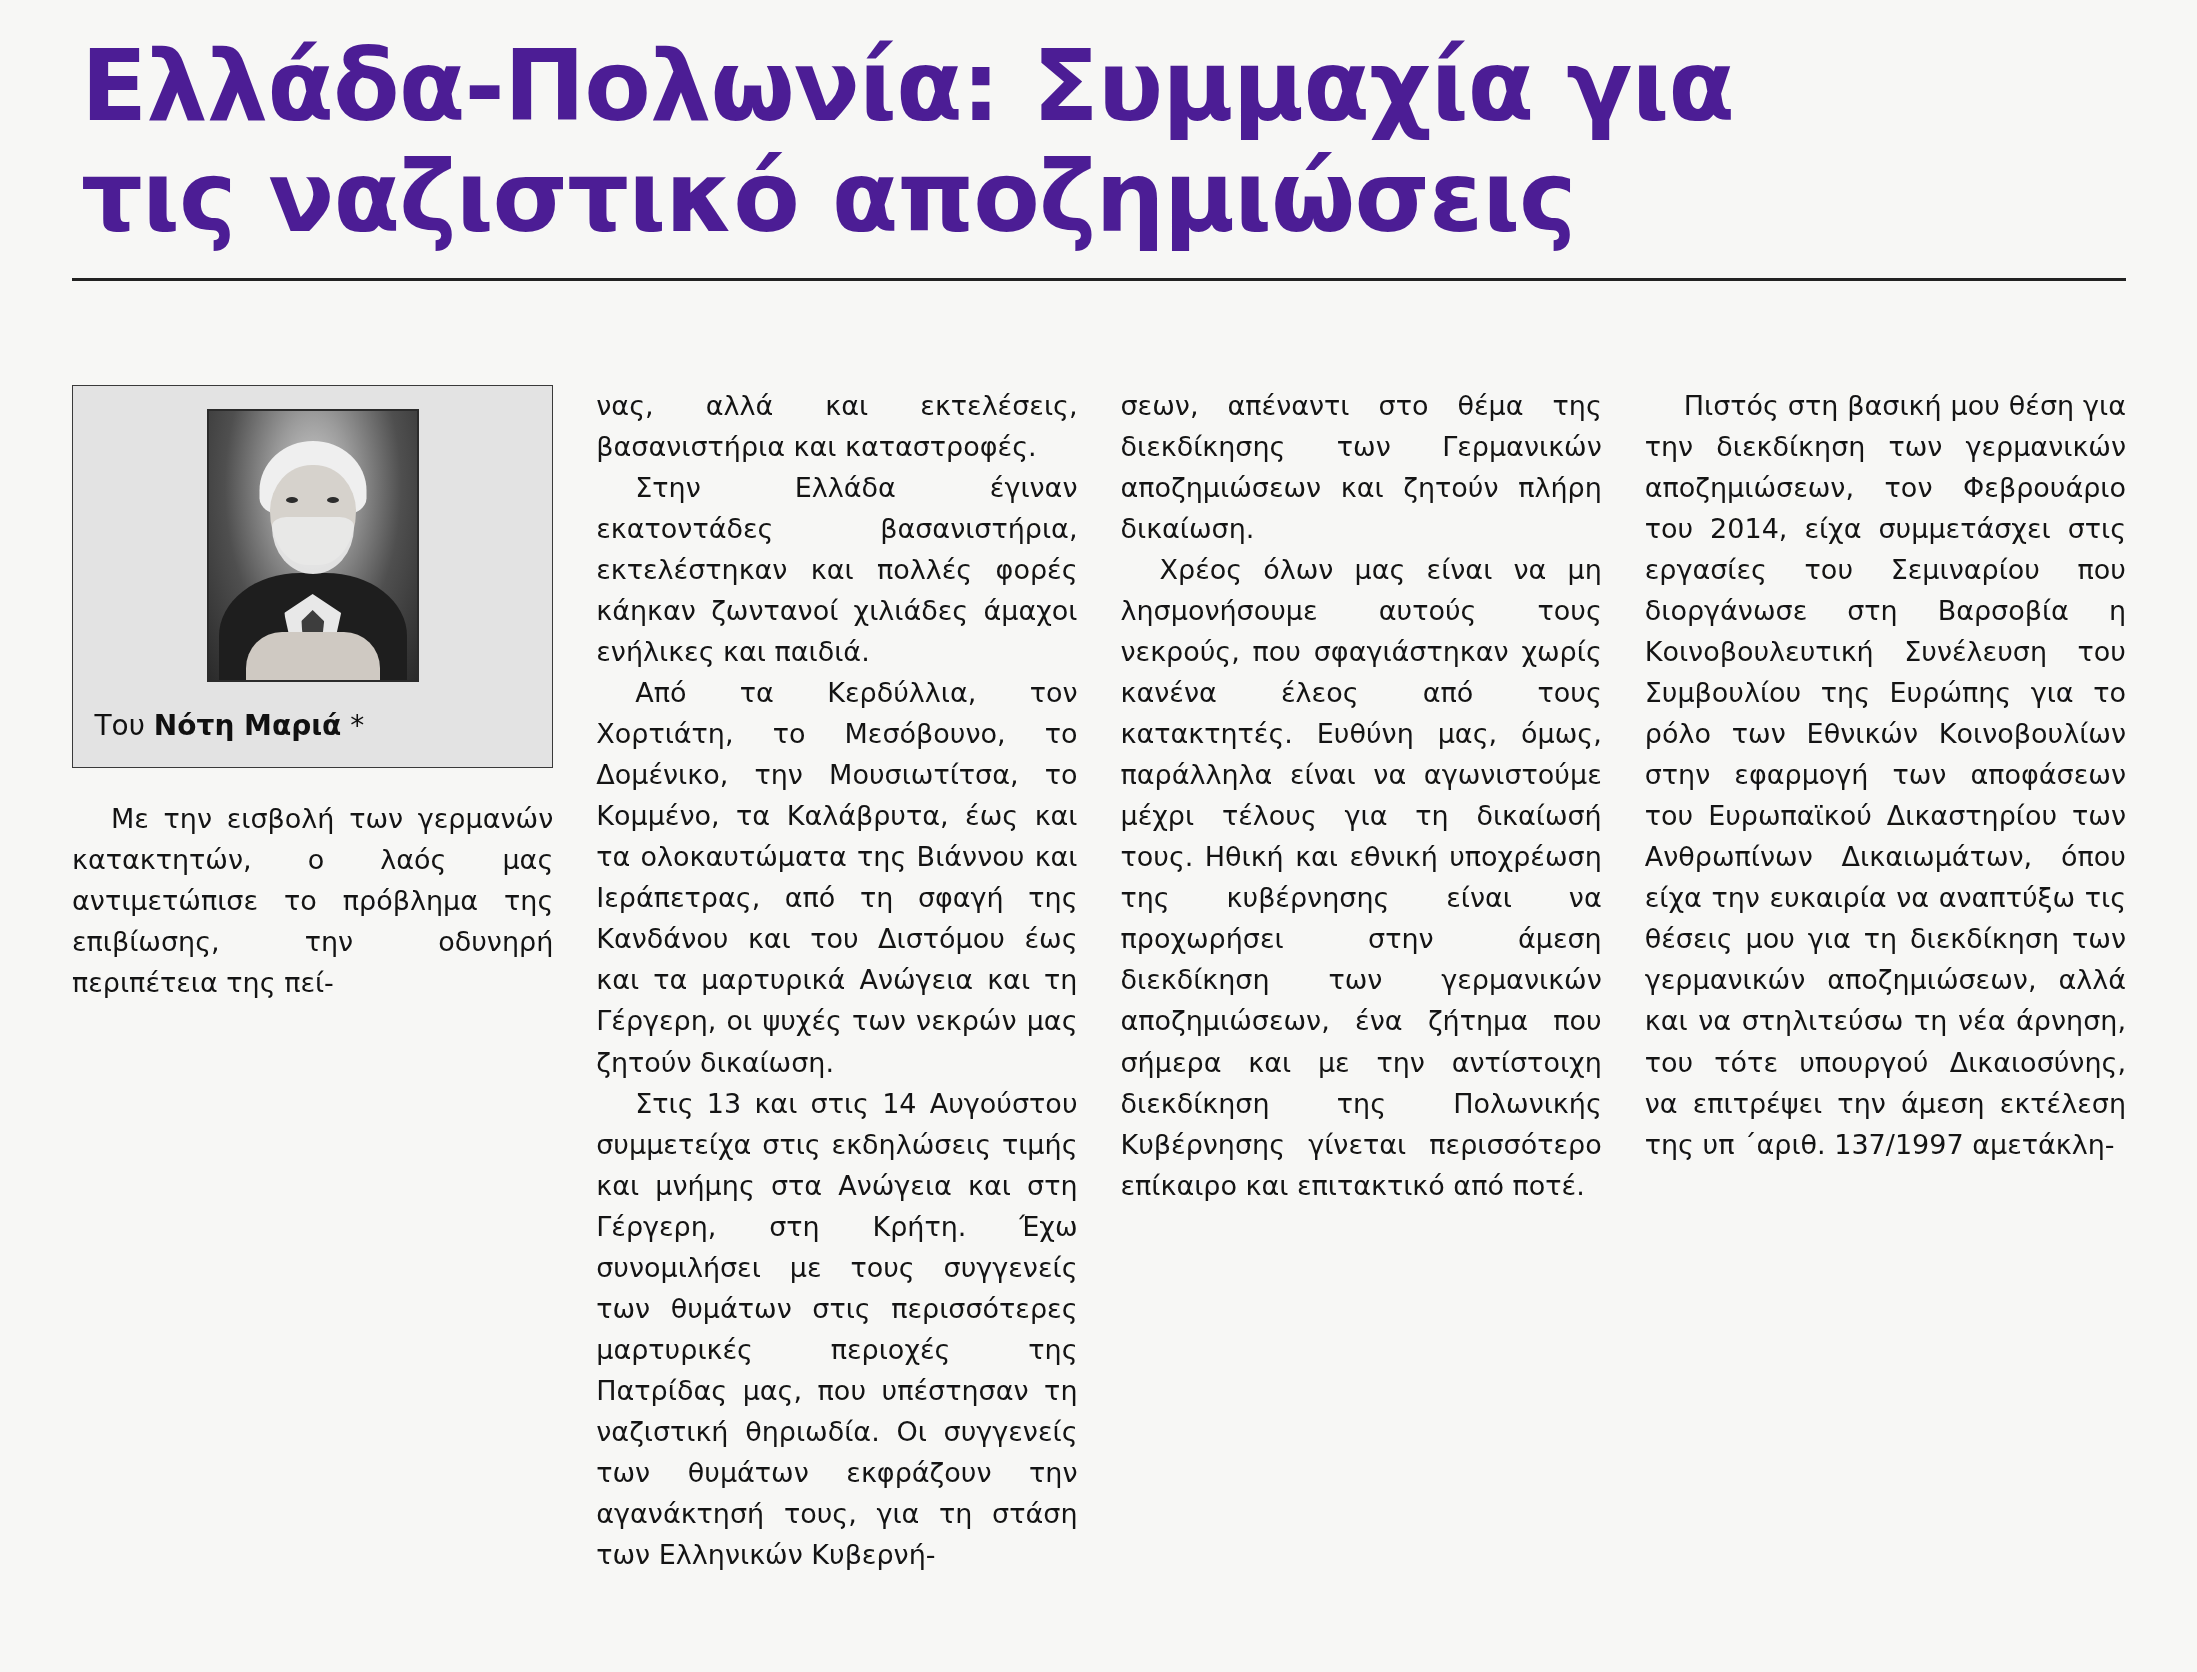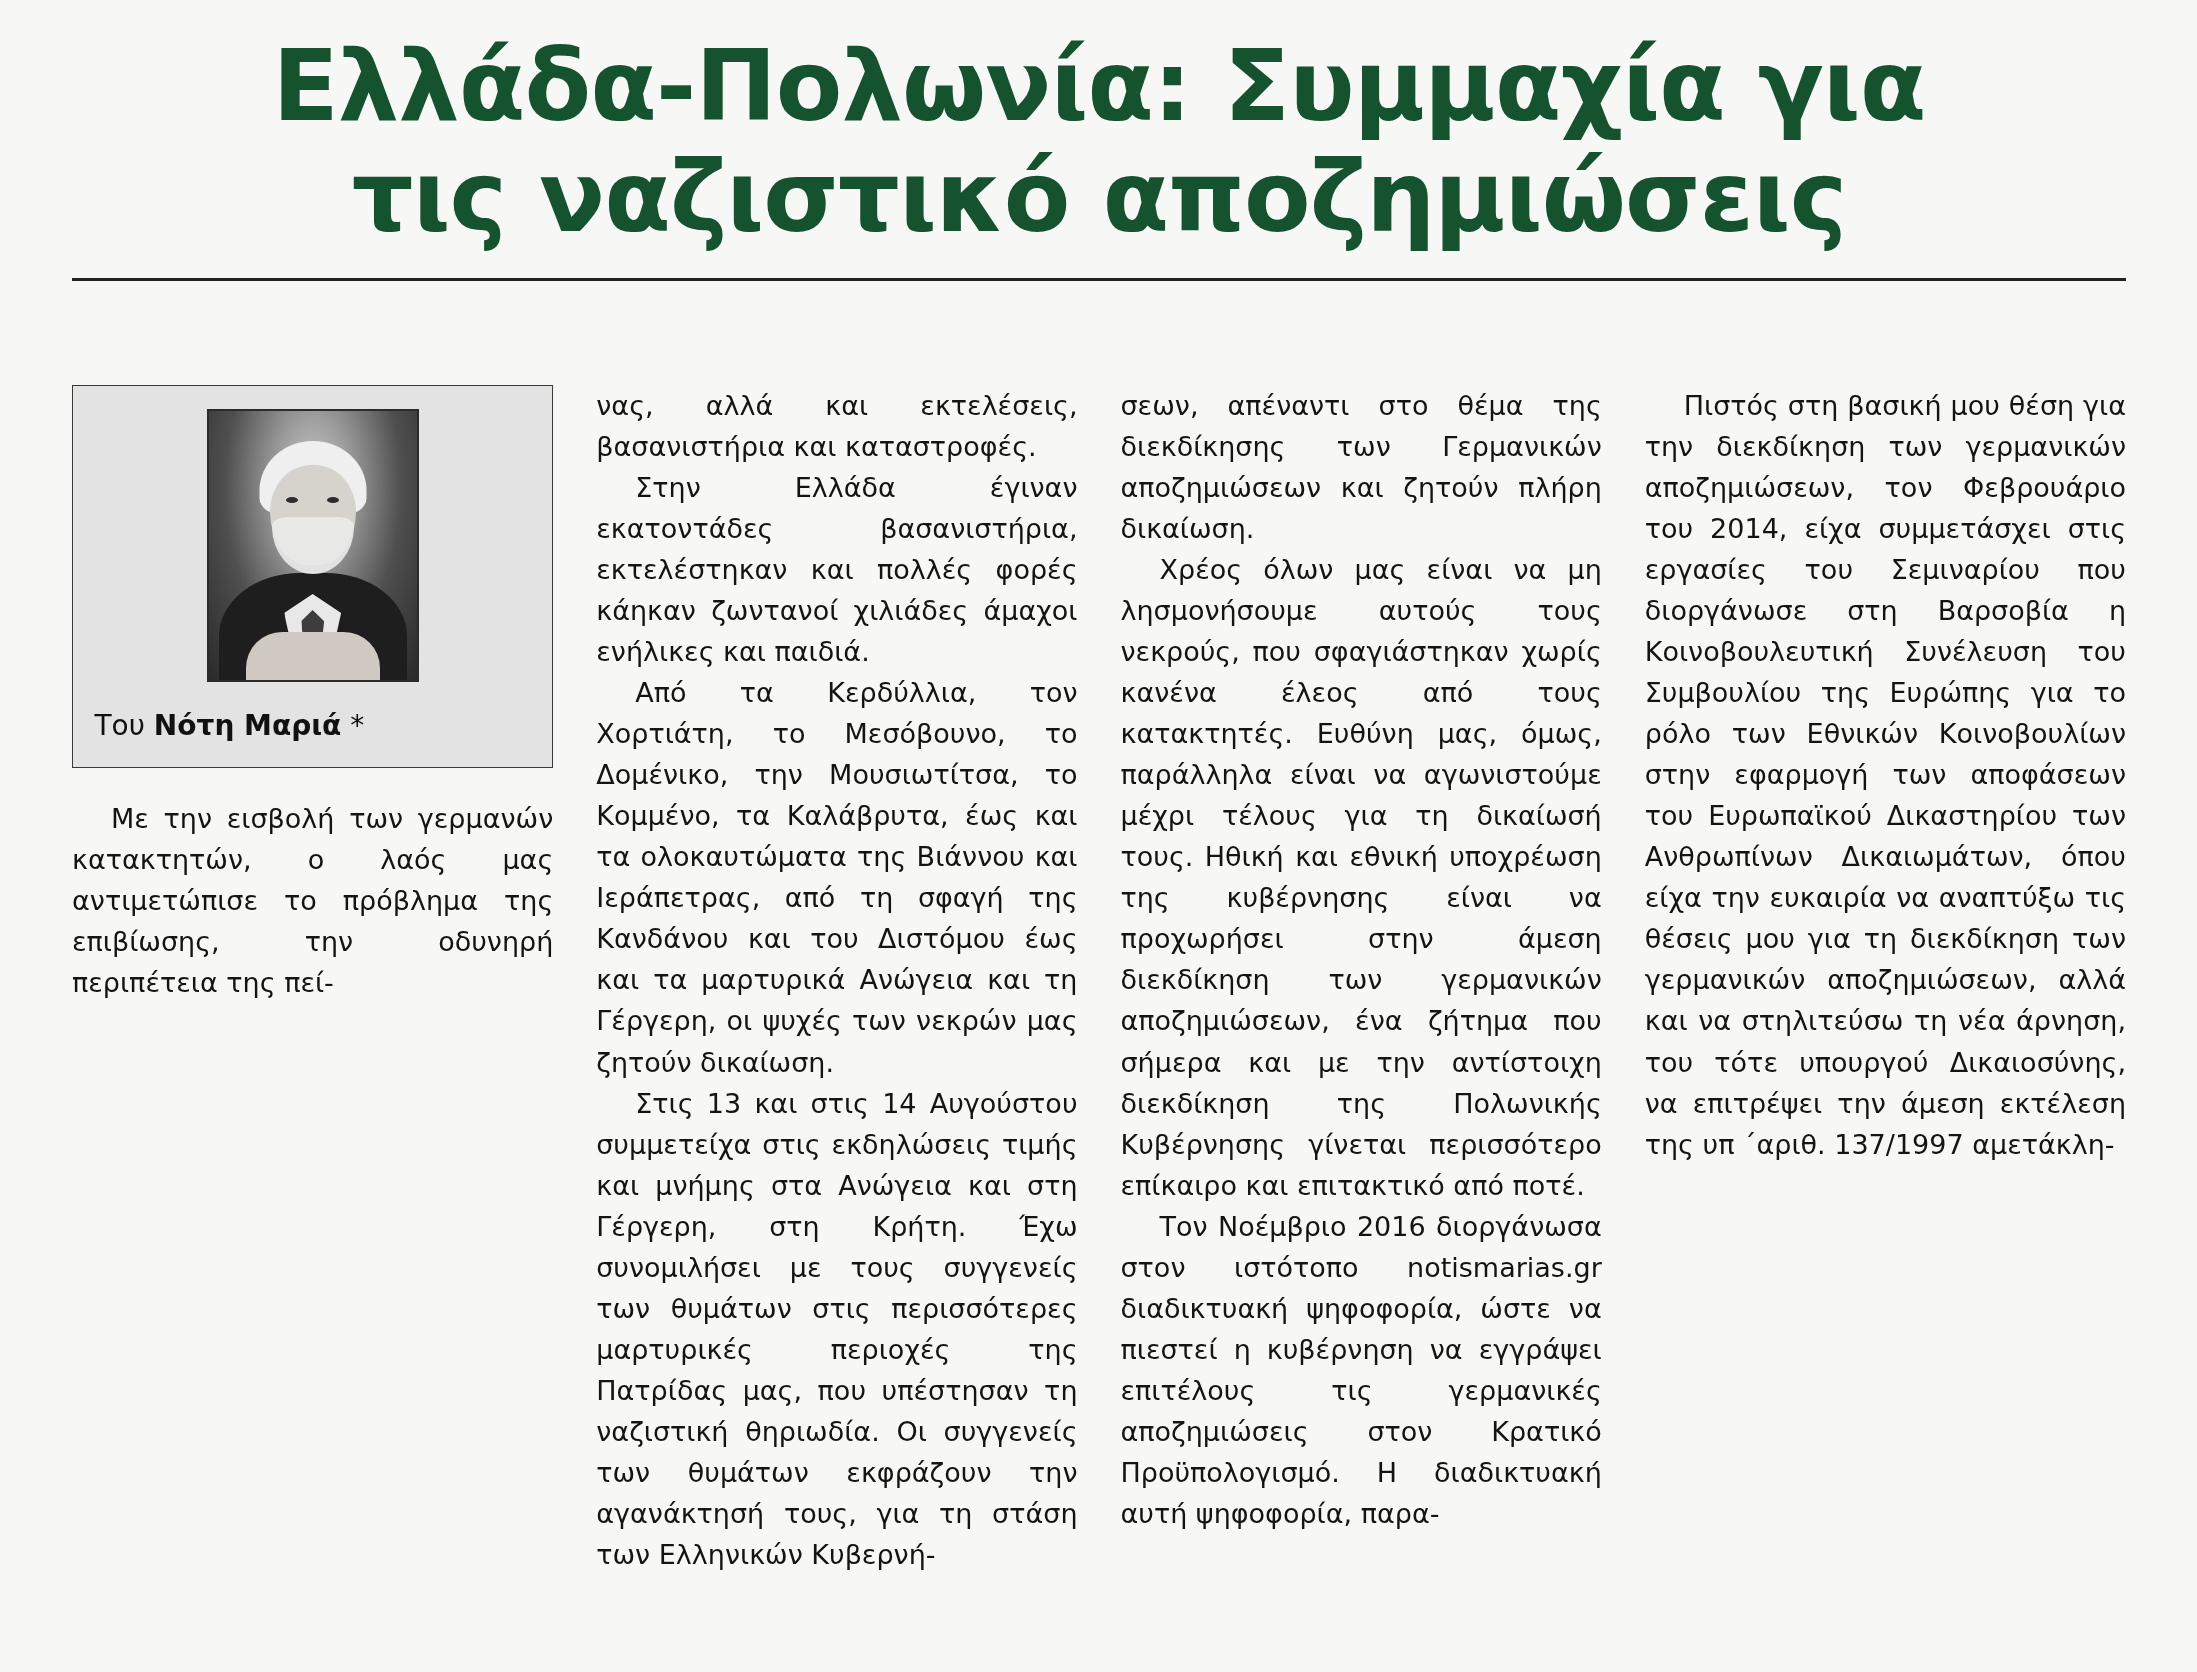"Ελλάδα-Πολωνία: Συμμαχία για" .headline { color: #14532d -> #4c1d95; text-align: center -> none }
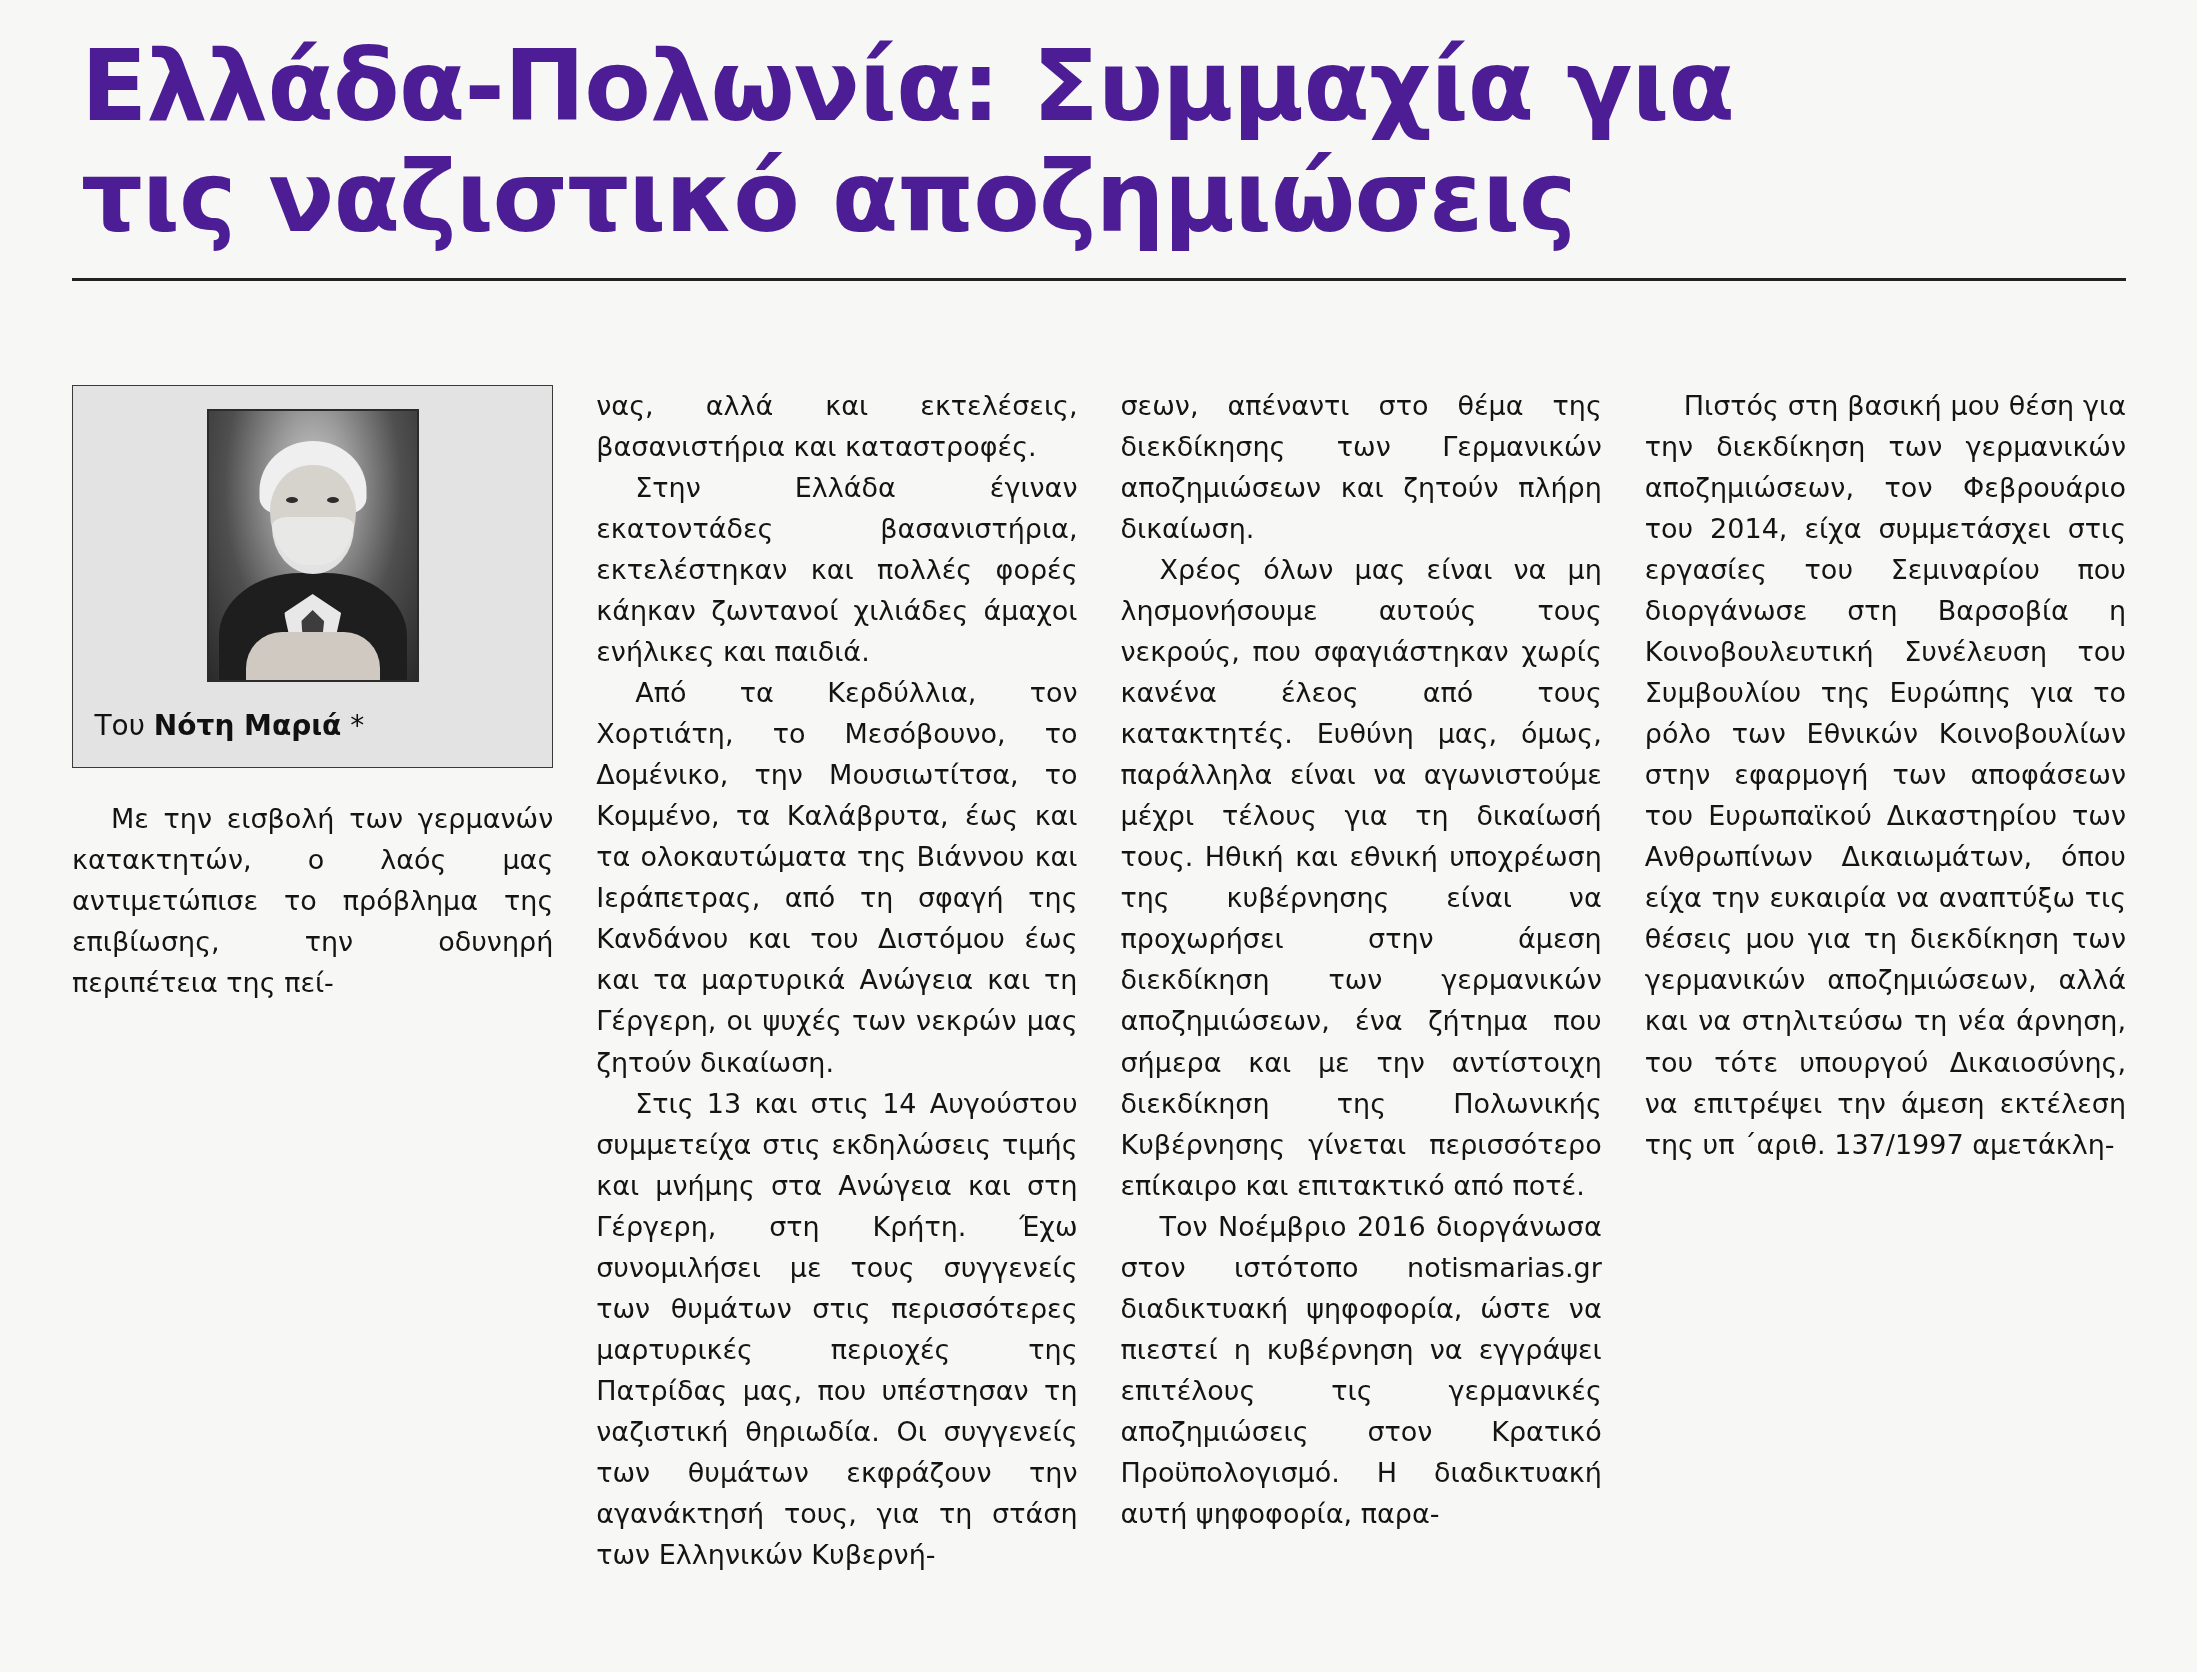"Τον Νοέμβριο 2016 διοργάνωσα στον" p { html: <p>Τον Νοέμβριο 2016 διοργάνωσα στον ιστότοπο notismarias.gr διαδικτυακή ψηφοφορία, ώστε να πιεστεί η κυβέρνηση να εγγράψει επιτέλους τις γερμανικές αποζημιώσεις στον Κρατικό Προϋπολογισμό. Η διαδικτυακή αυτή ψηφοφορία, παρα-</p> -> none }
